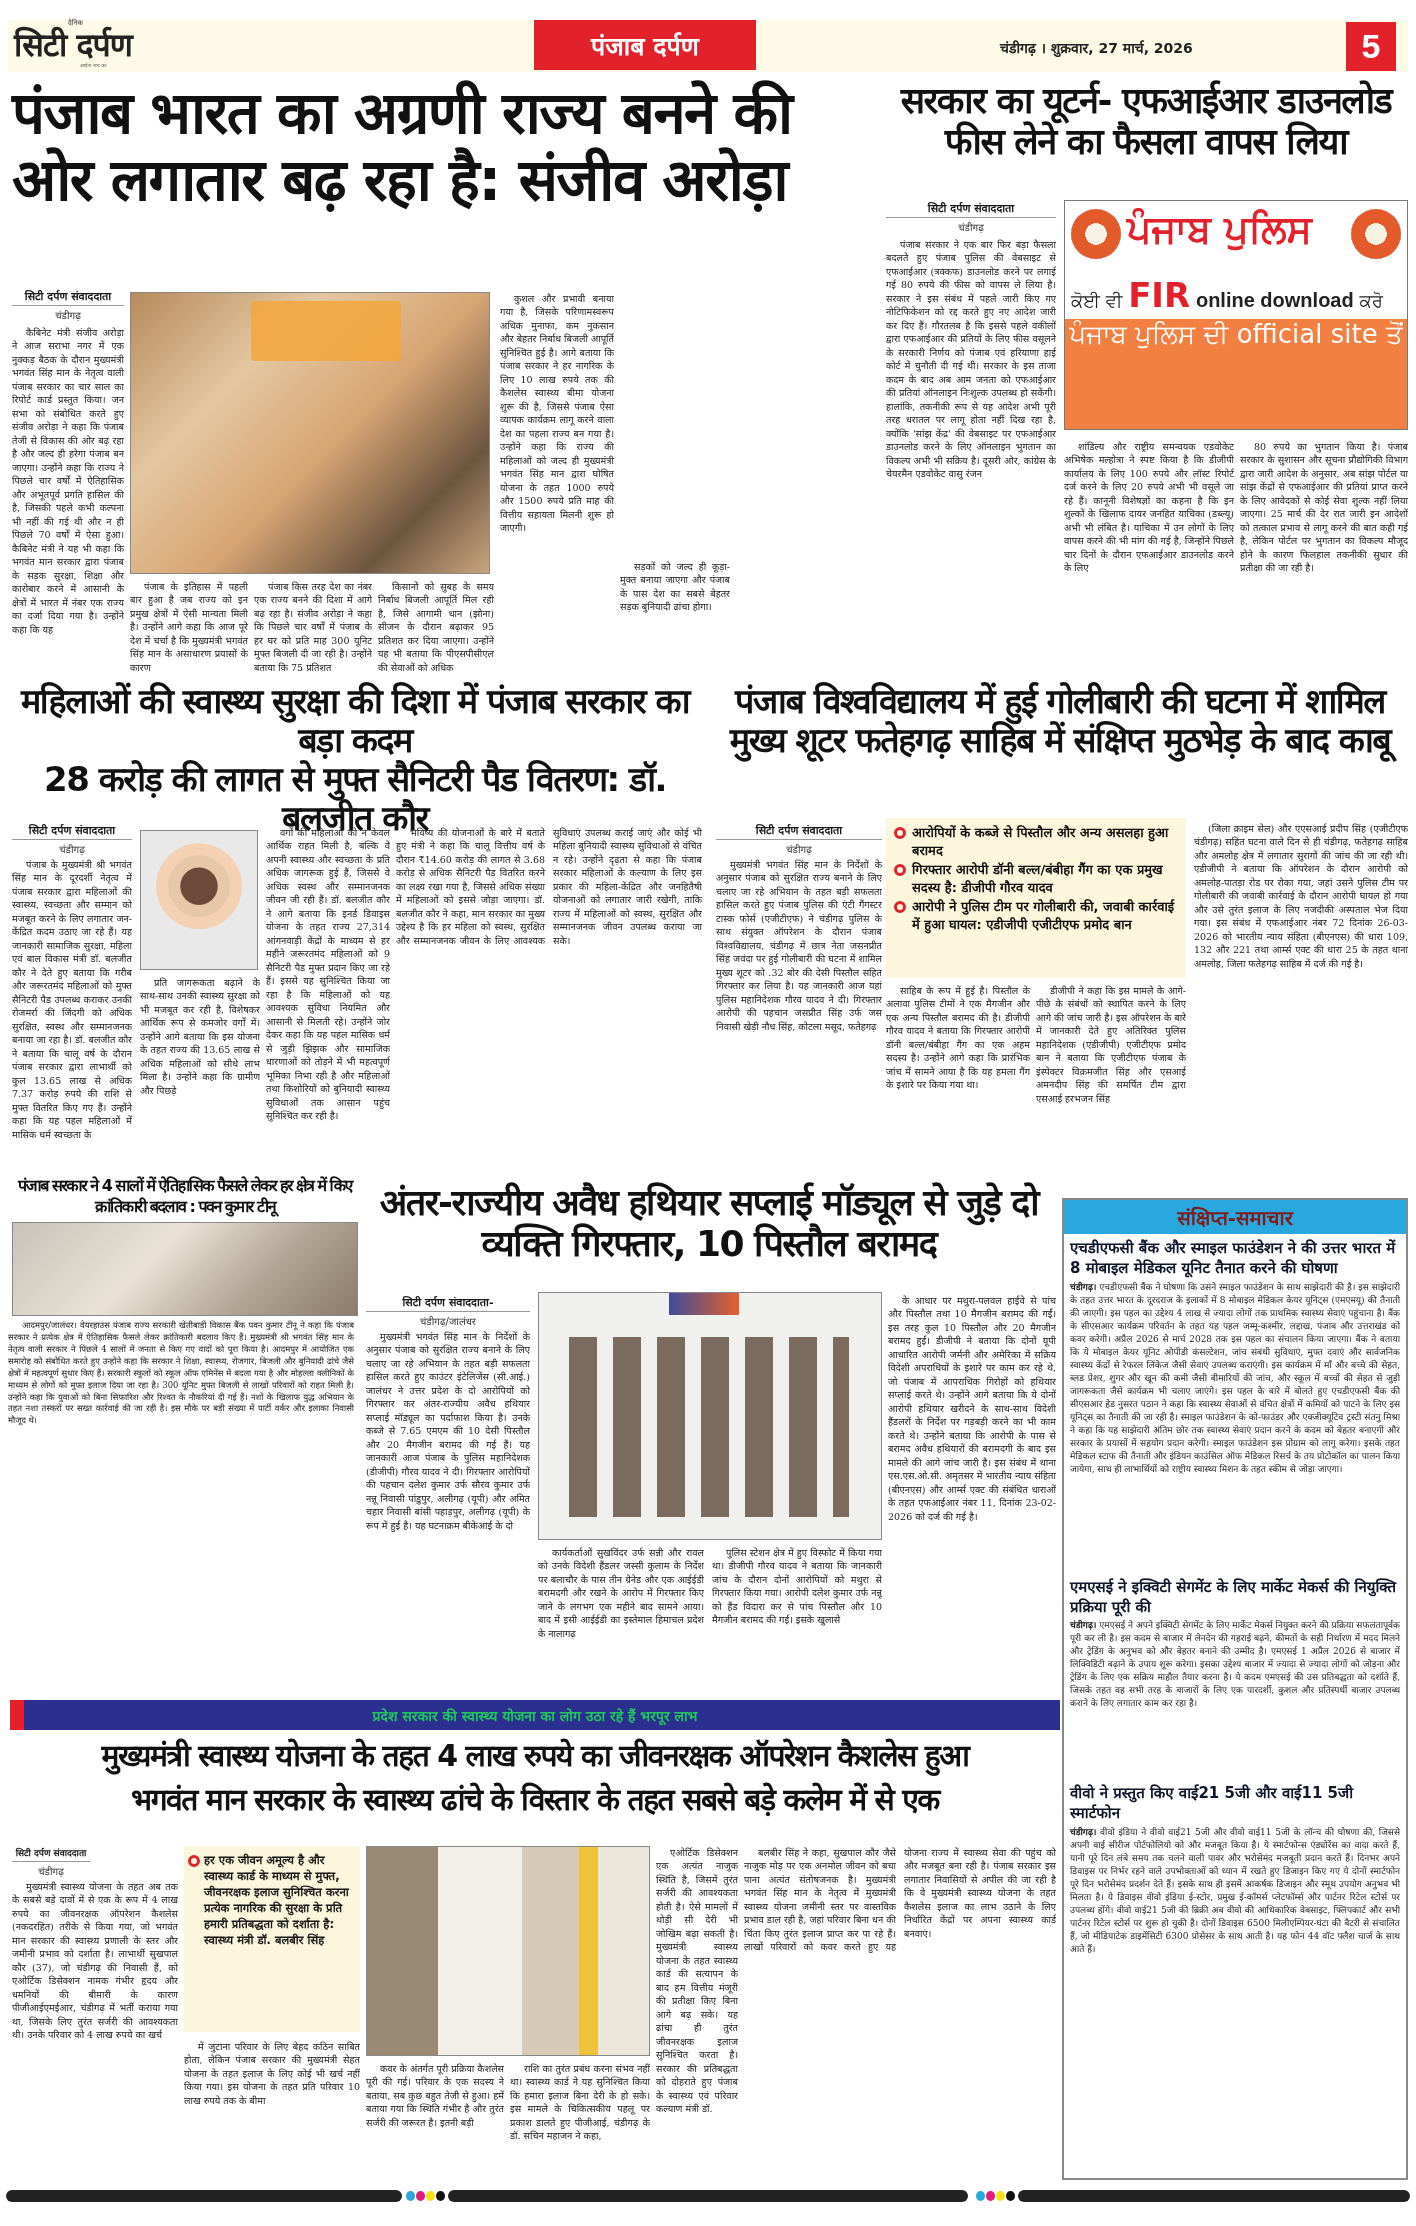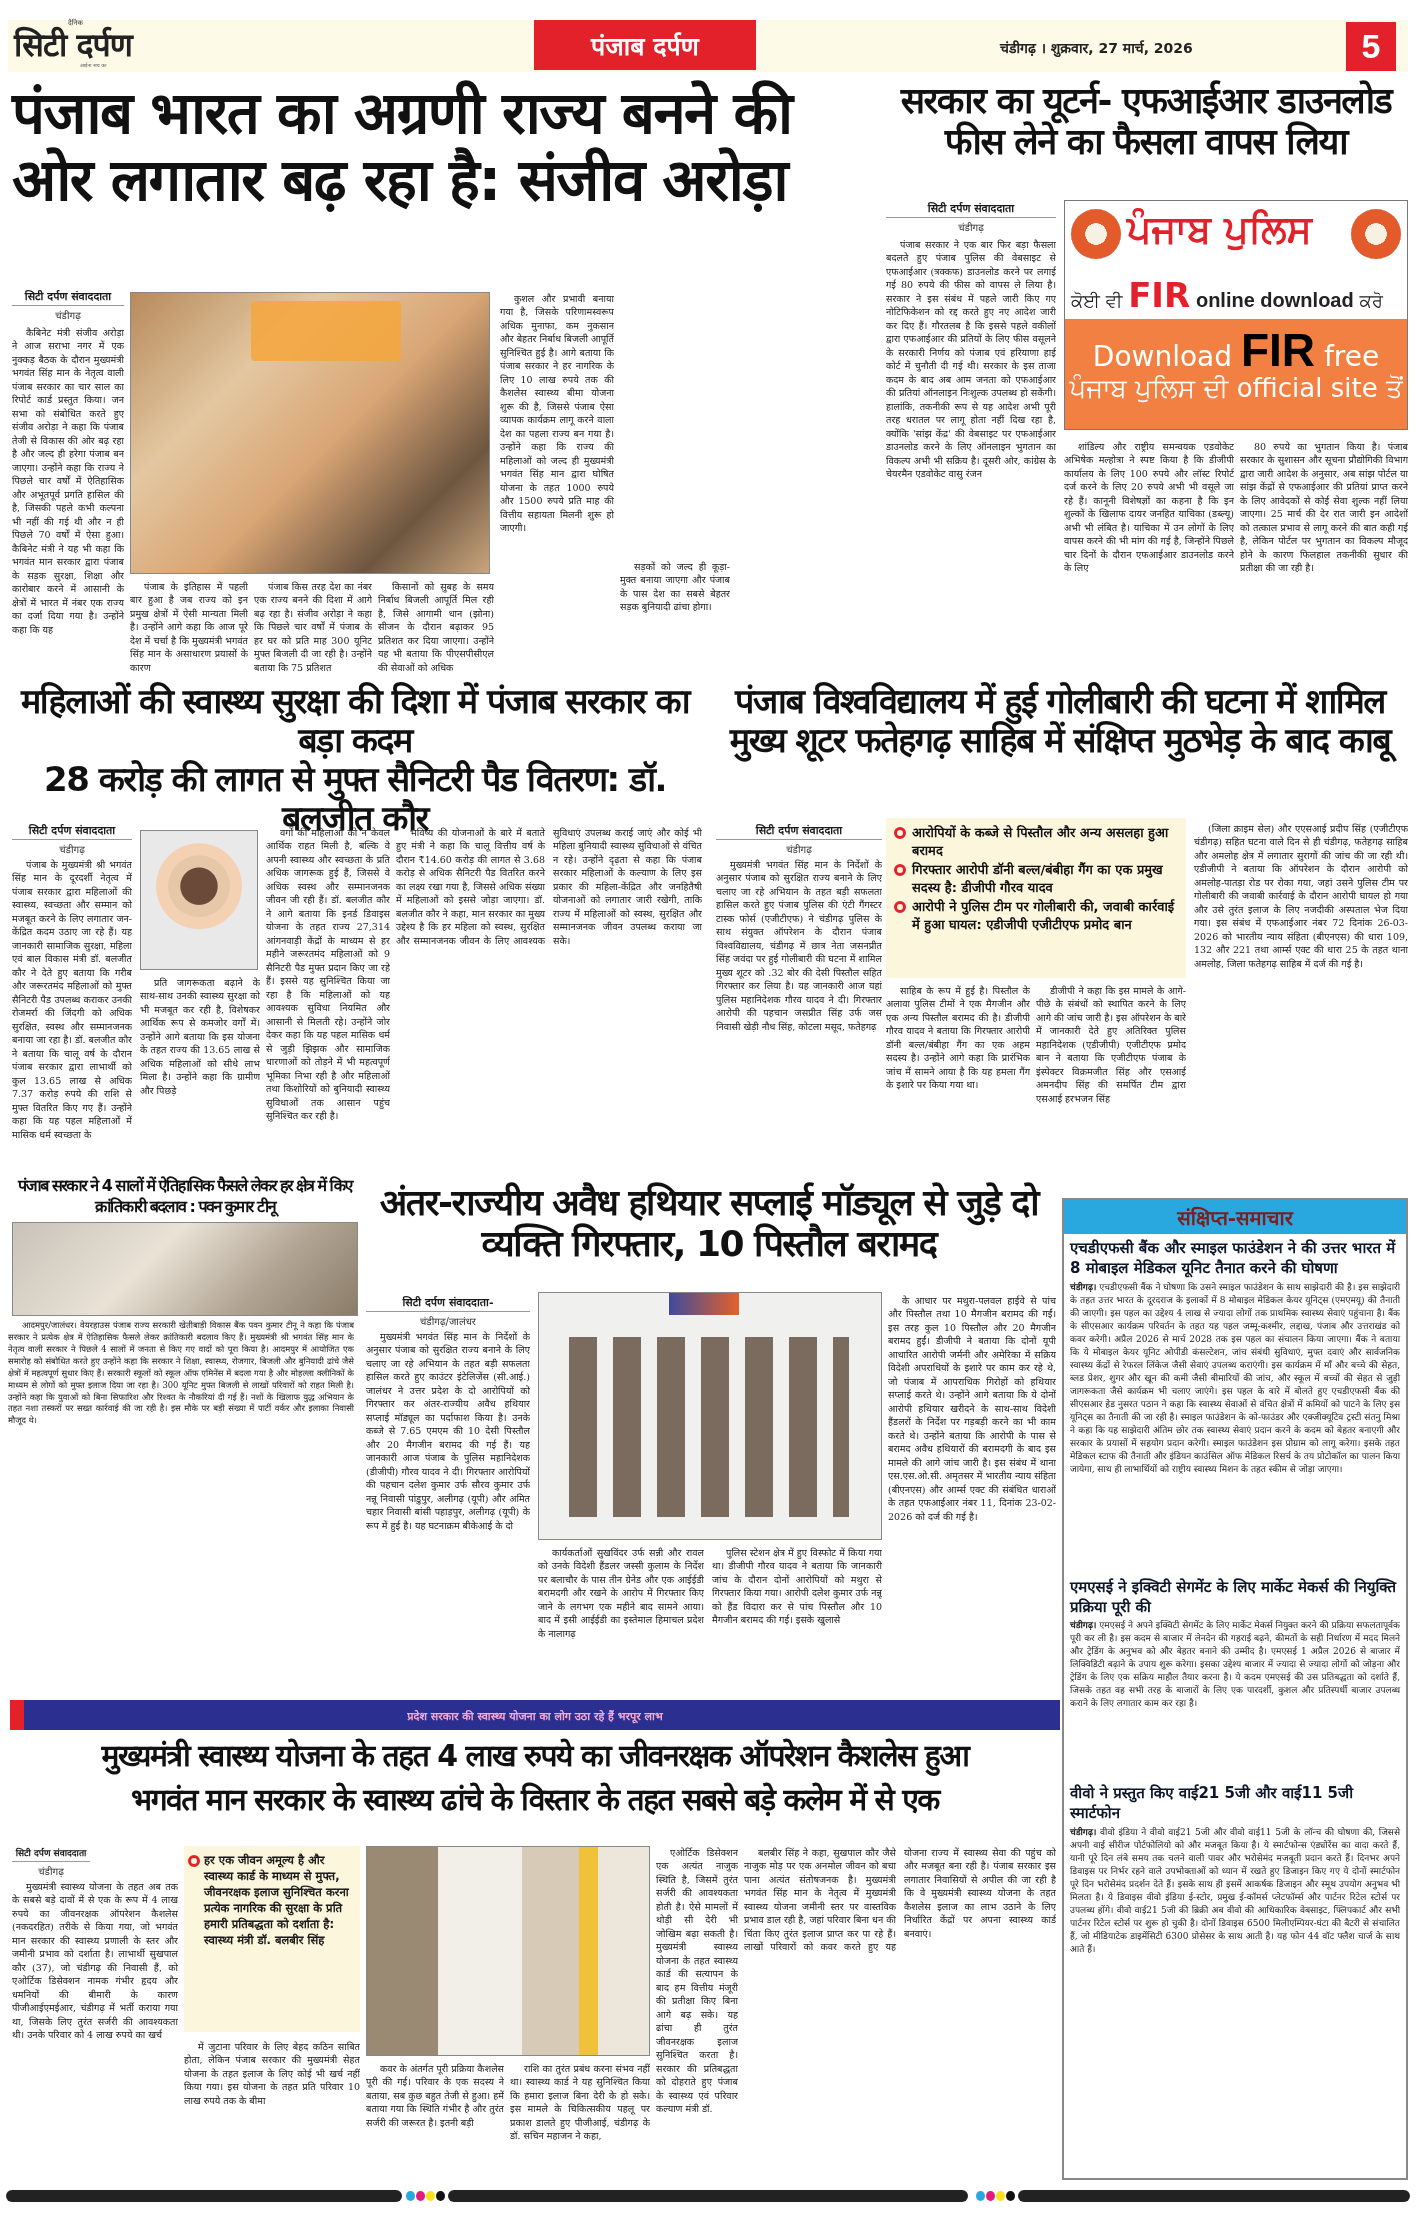"Download FIR free" div.fir-dl { html: <div> <span>Download</span> <span>FIR</span> <span>free</span> </div> -> none }
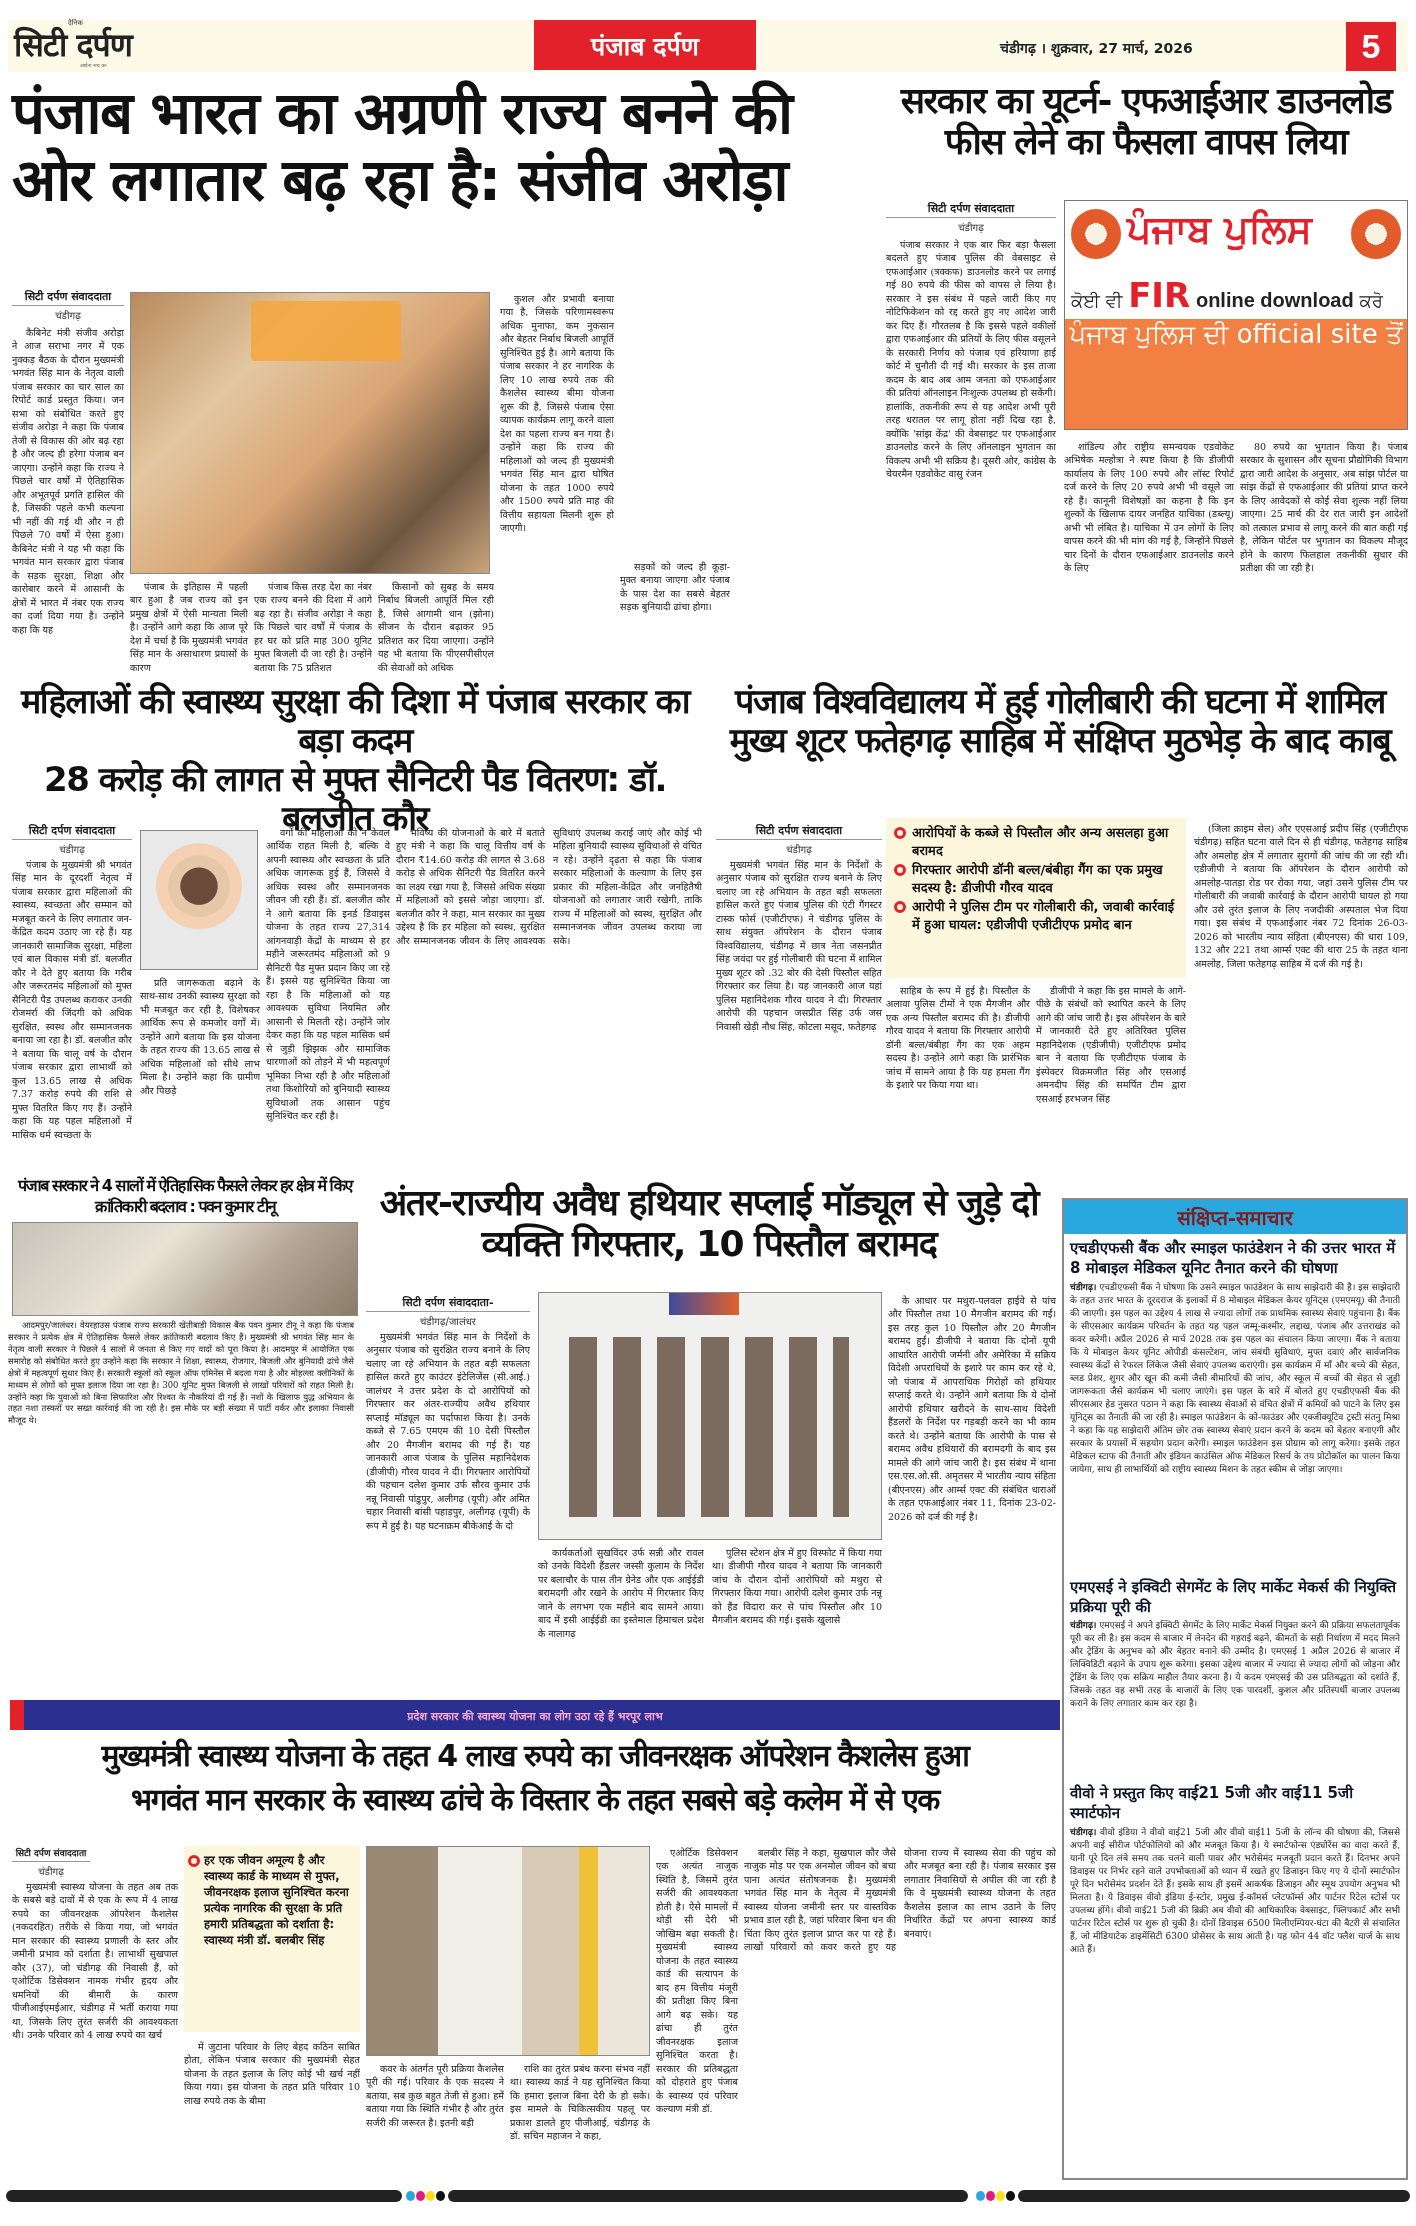"प्रदेश सरकार की स्वास्थ्य योजना" .scheme-band { color: #f9a8d4 -> #22c55e; font-size: 11px -> 14px }
